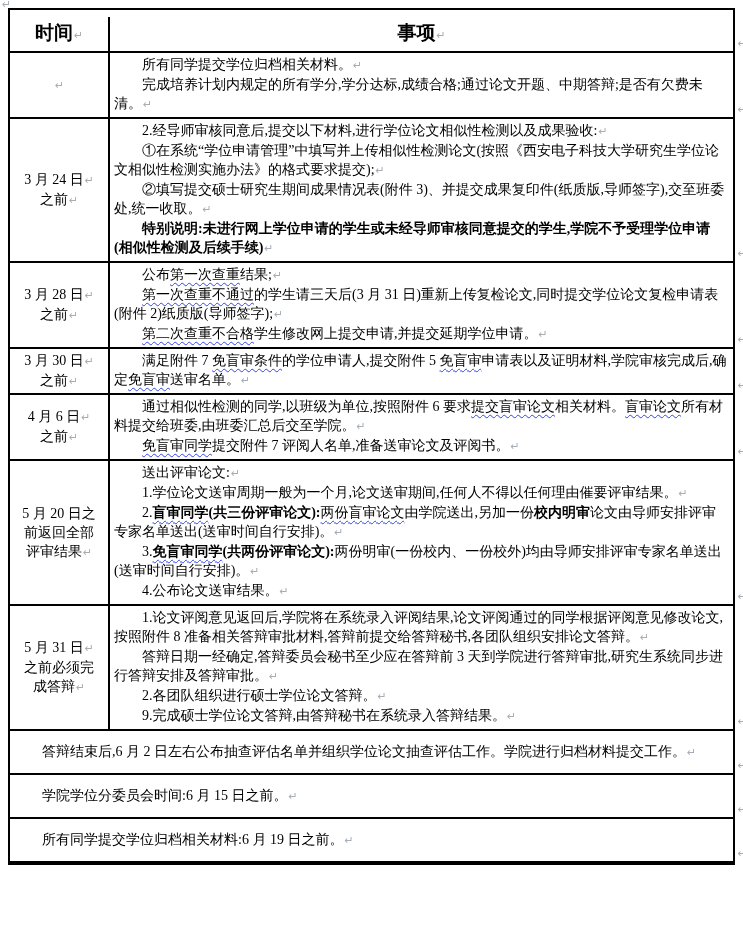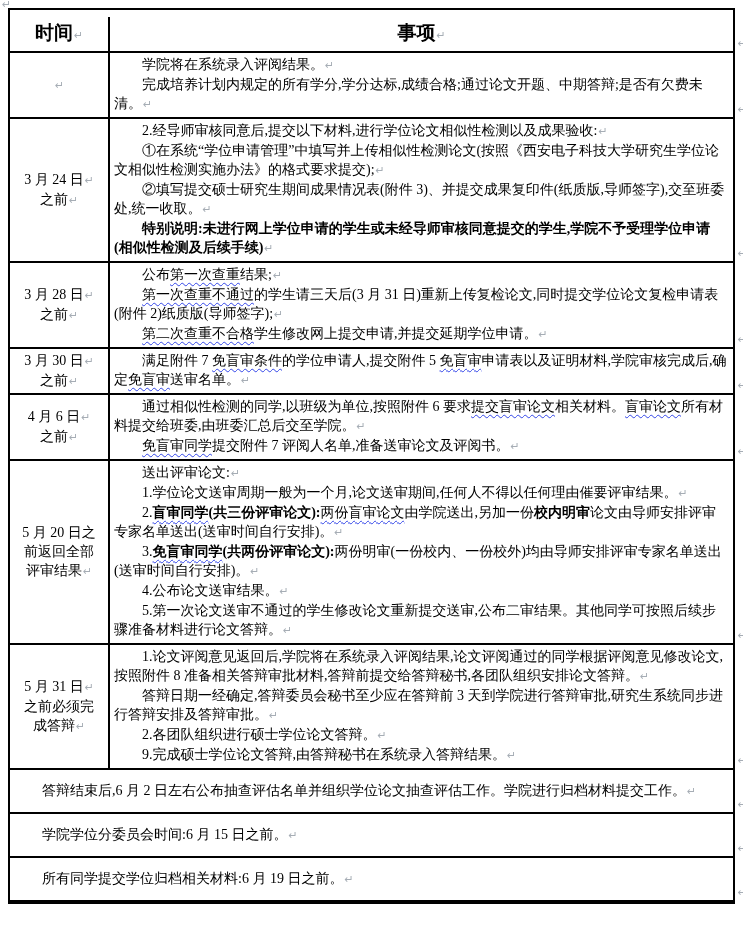"学院将在系统录入评阅结果。" span { text: 学院将在系统录入评阅结果 -> 所有同学提交学位归档相关材料 }
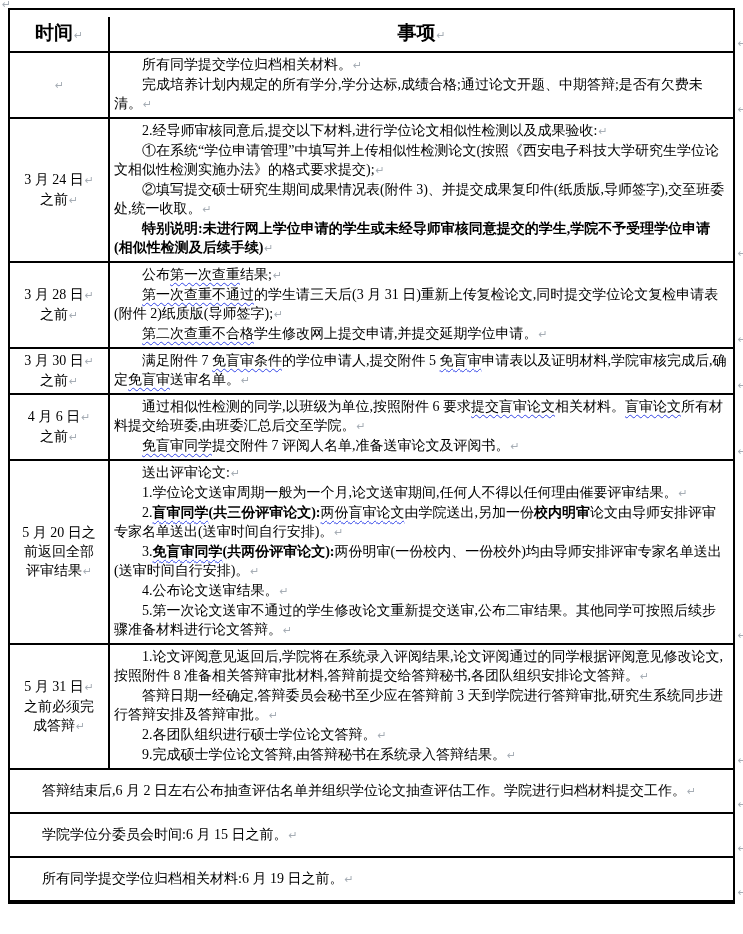"5.第一次论文送审不通过的学生修改论文重新提交送审,公布二审结果。其他同学可按照" p.para { html: <p><span>5.第一次论文送审不通过的学生修改论文重新提交送审,公布二审结果。其他同学可按照后续步骤准备材料进行论文答辩。</span><span>↵</span></p> -> none }
